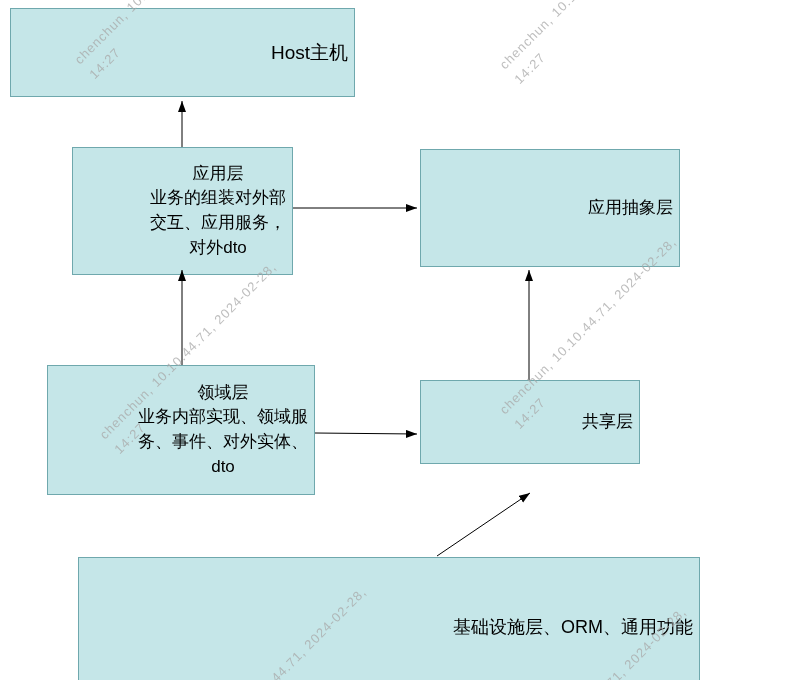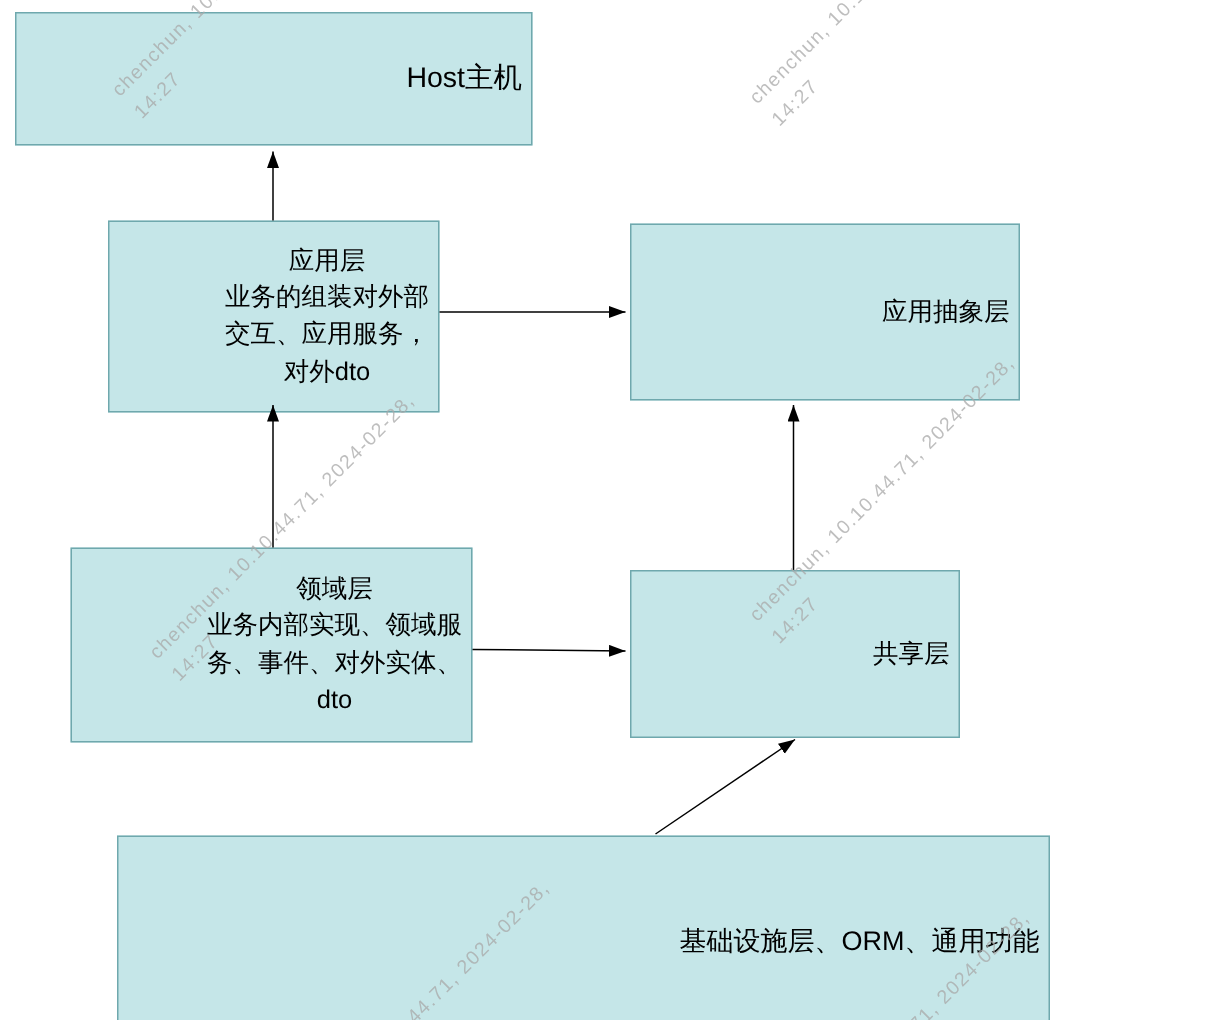"共享层" .node-shared { height: 112px -> 84px }
